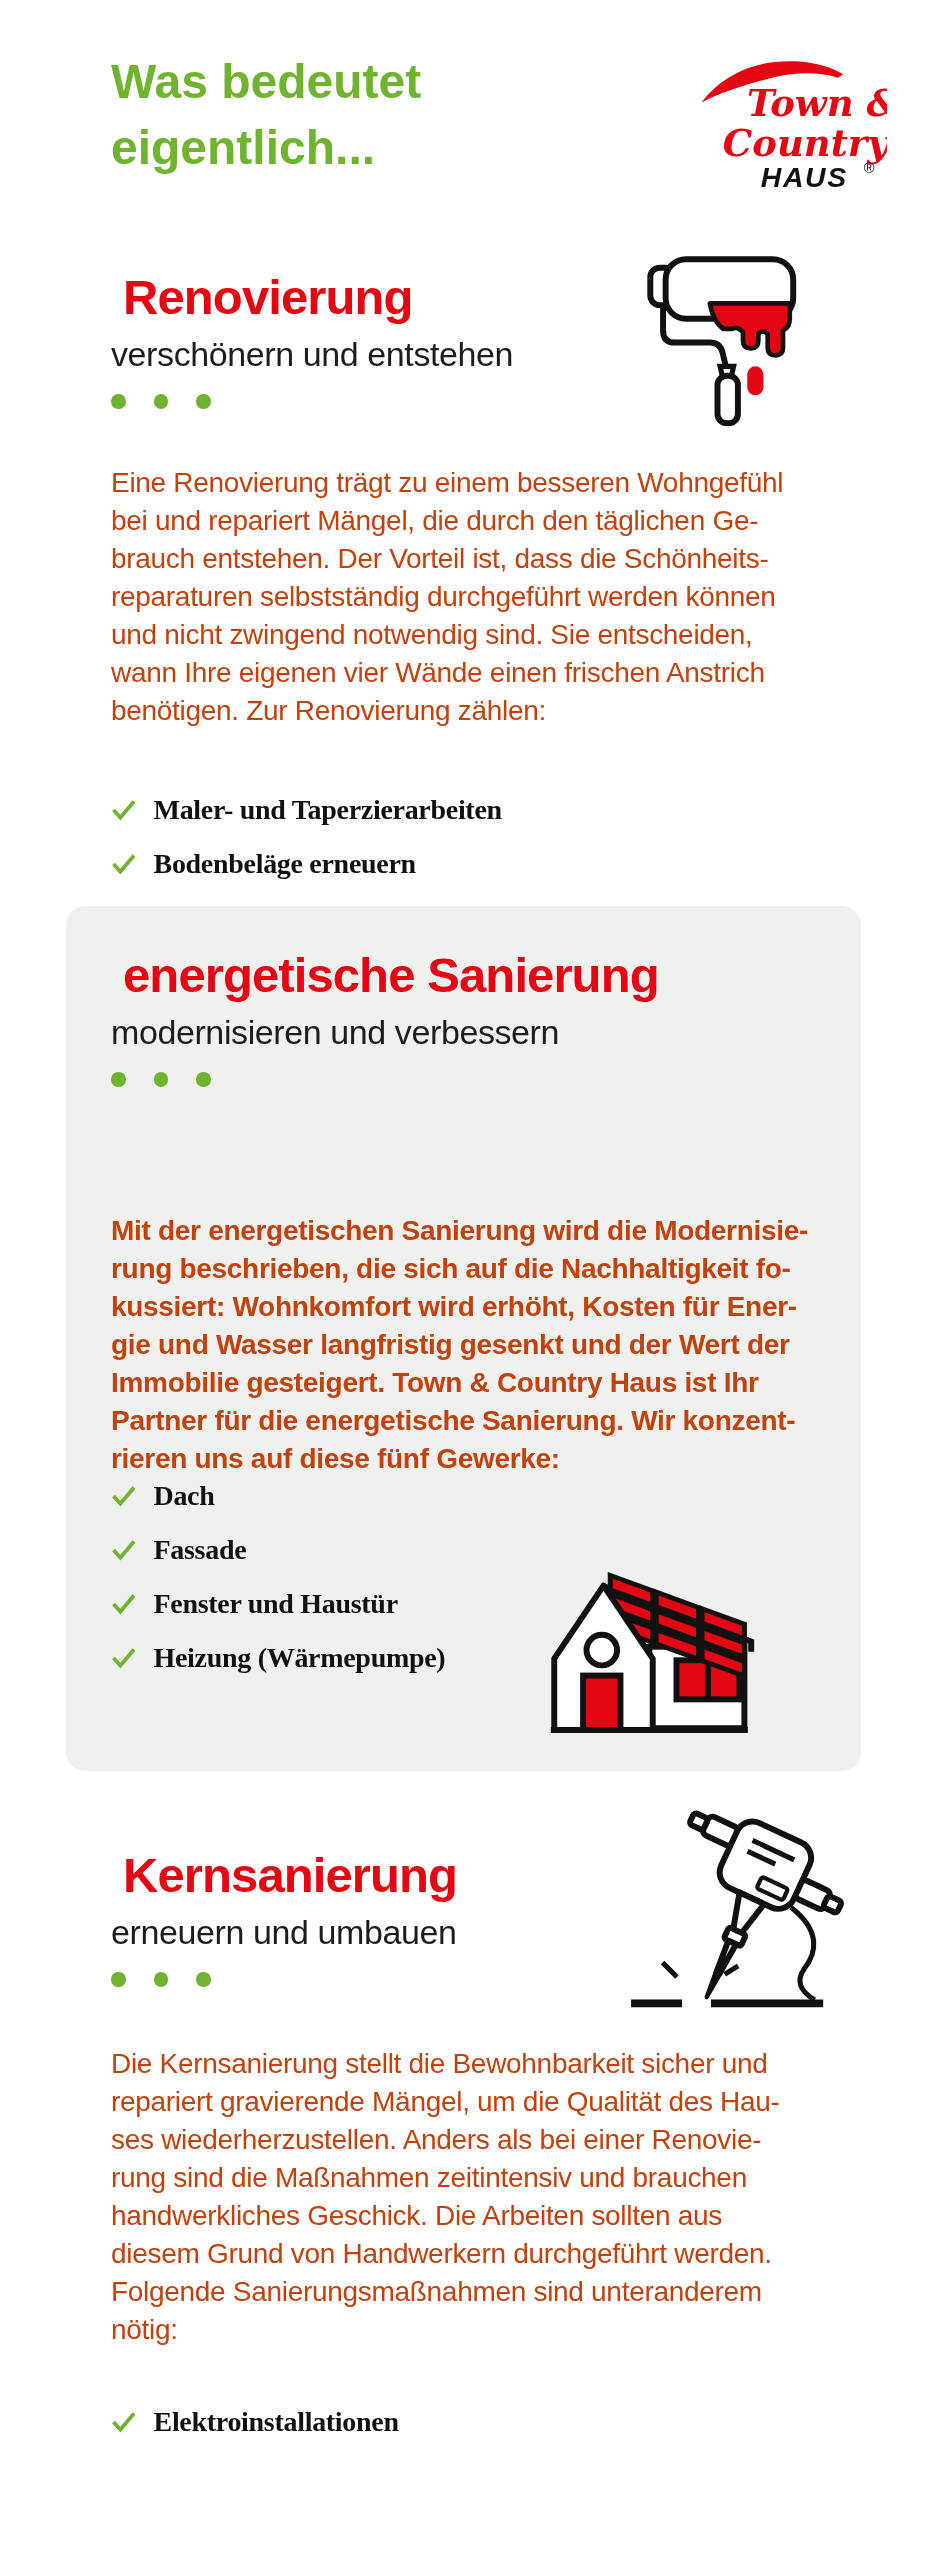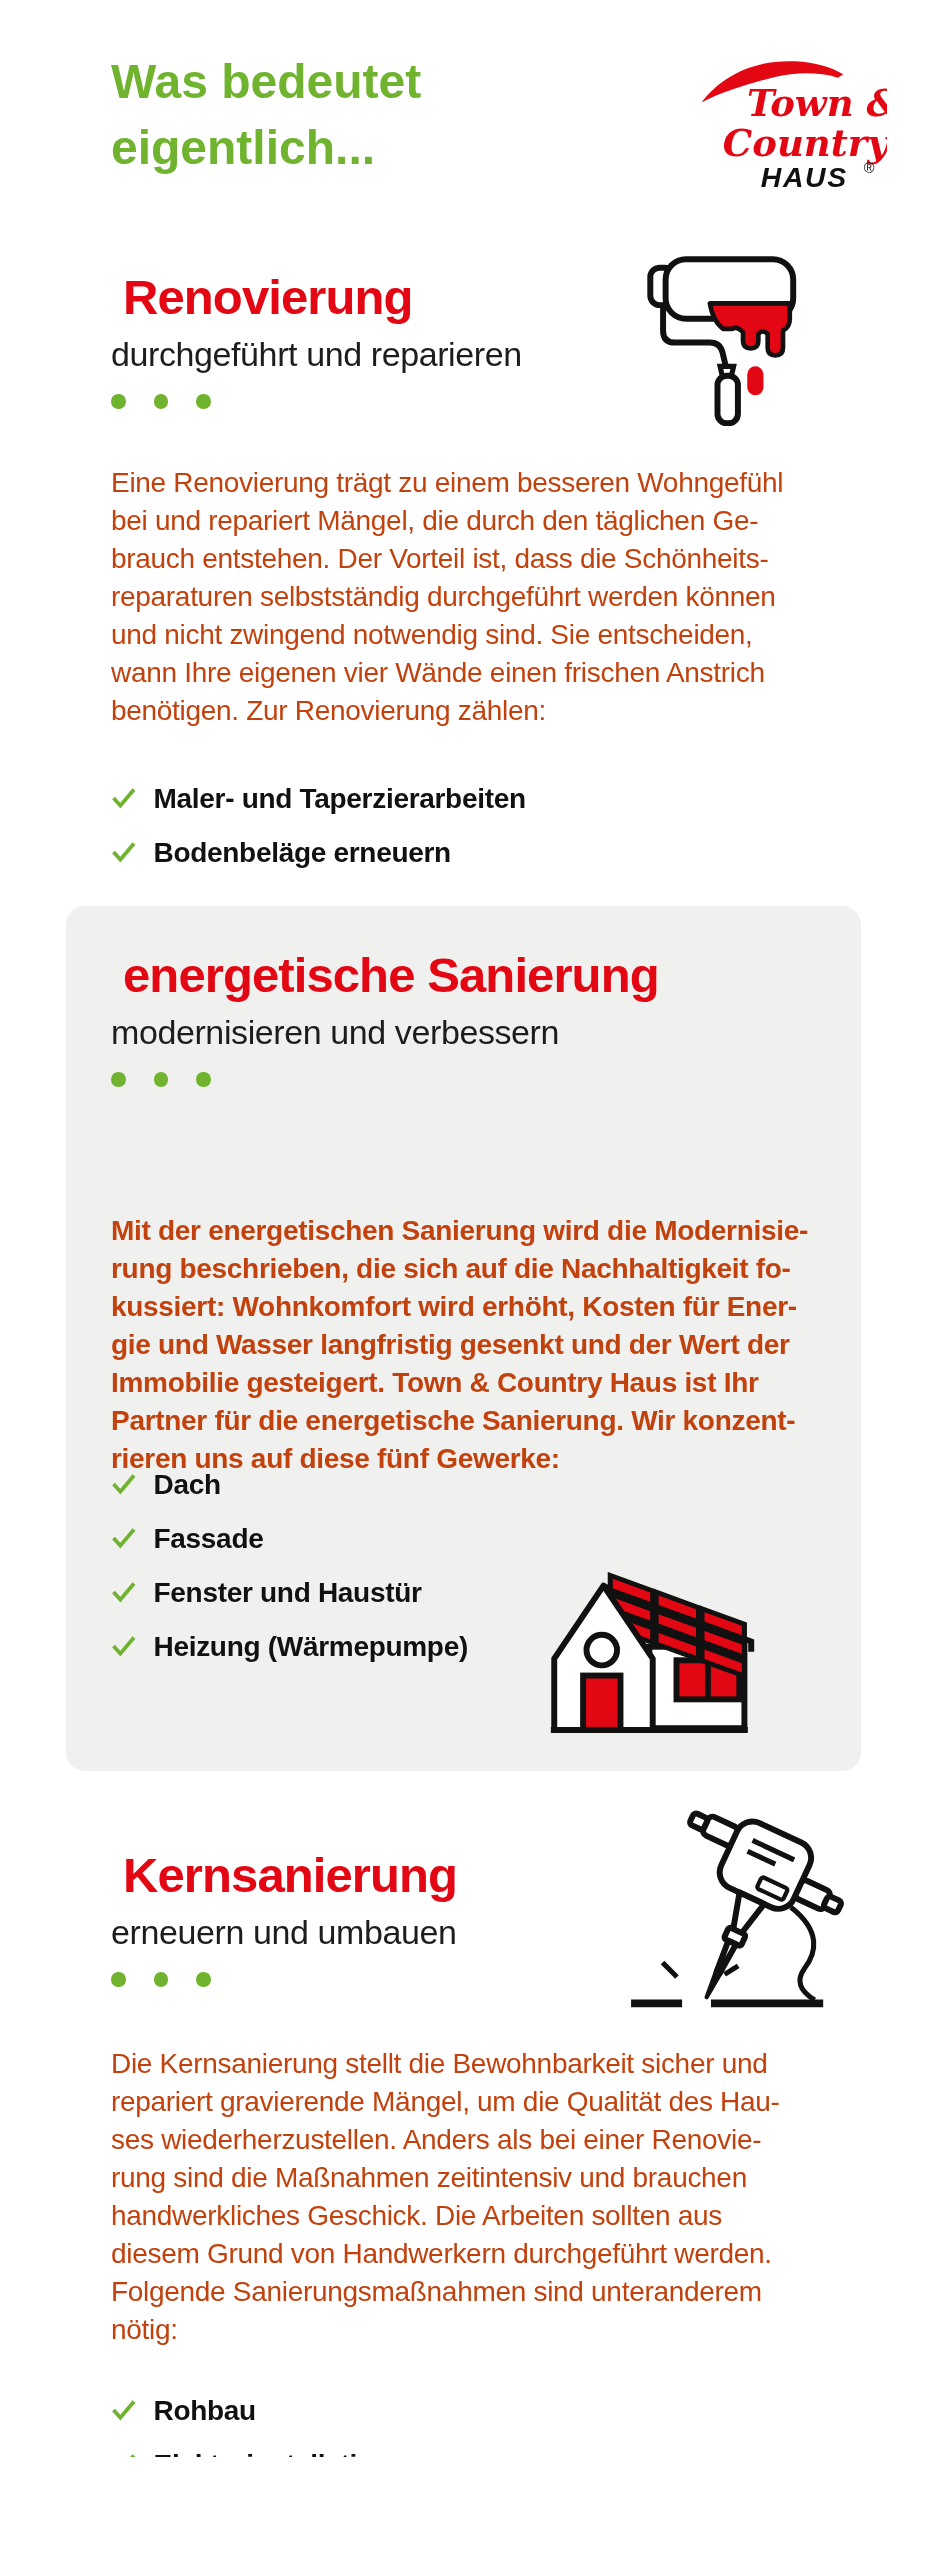"durchgeführt und reparieren" p.sec-sub { text: durchgeführt und reparieren -> verschönern und entstehen }
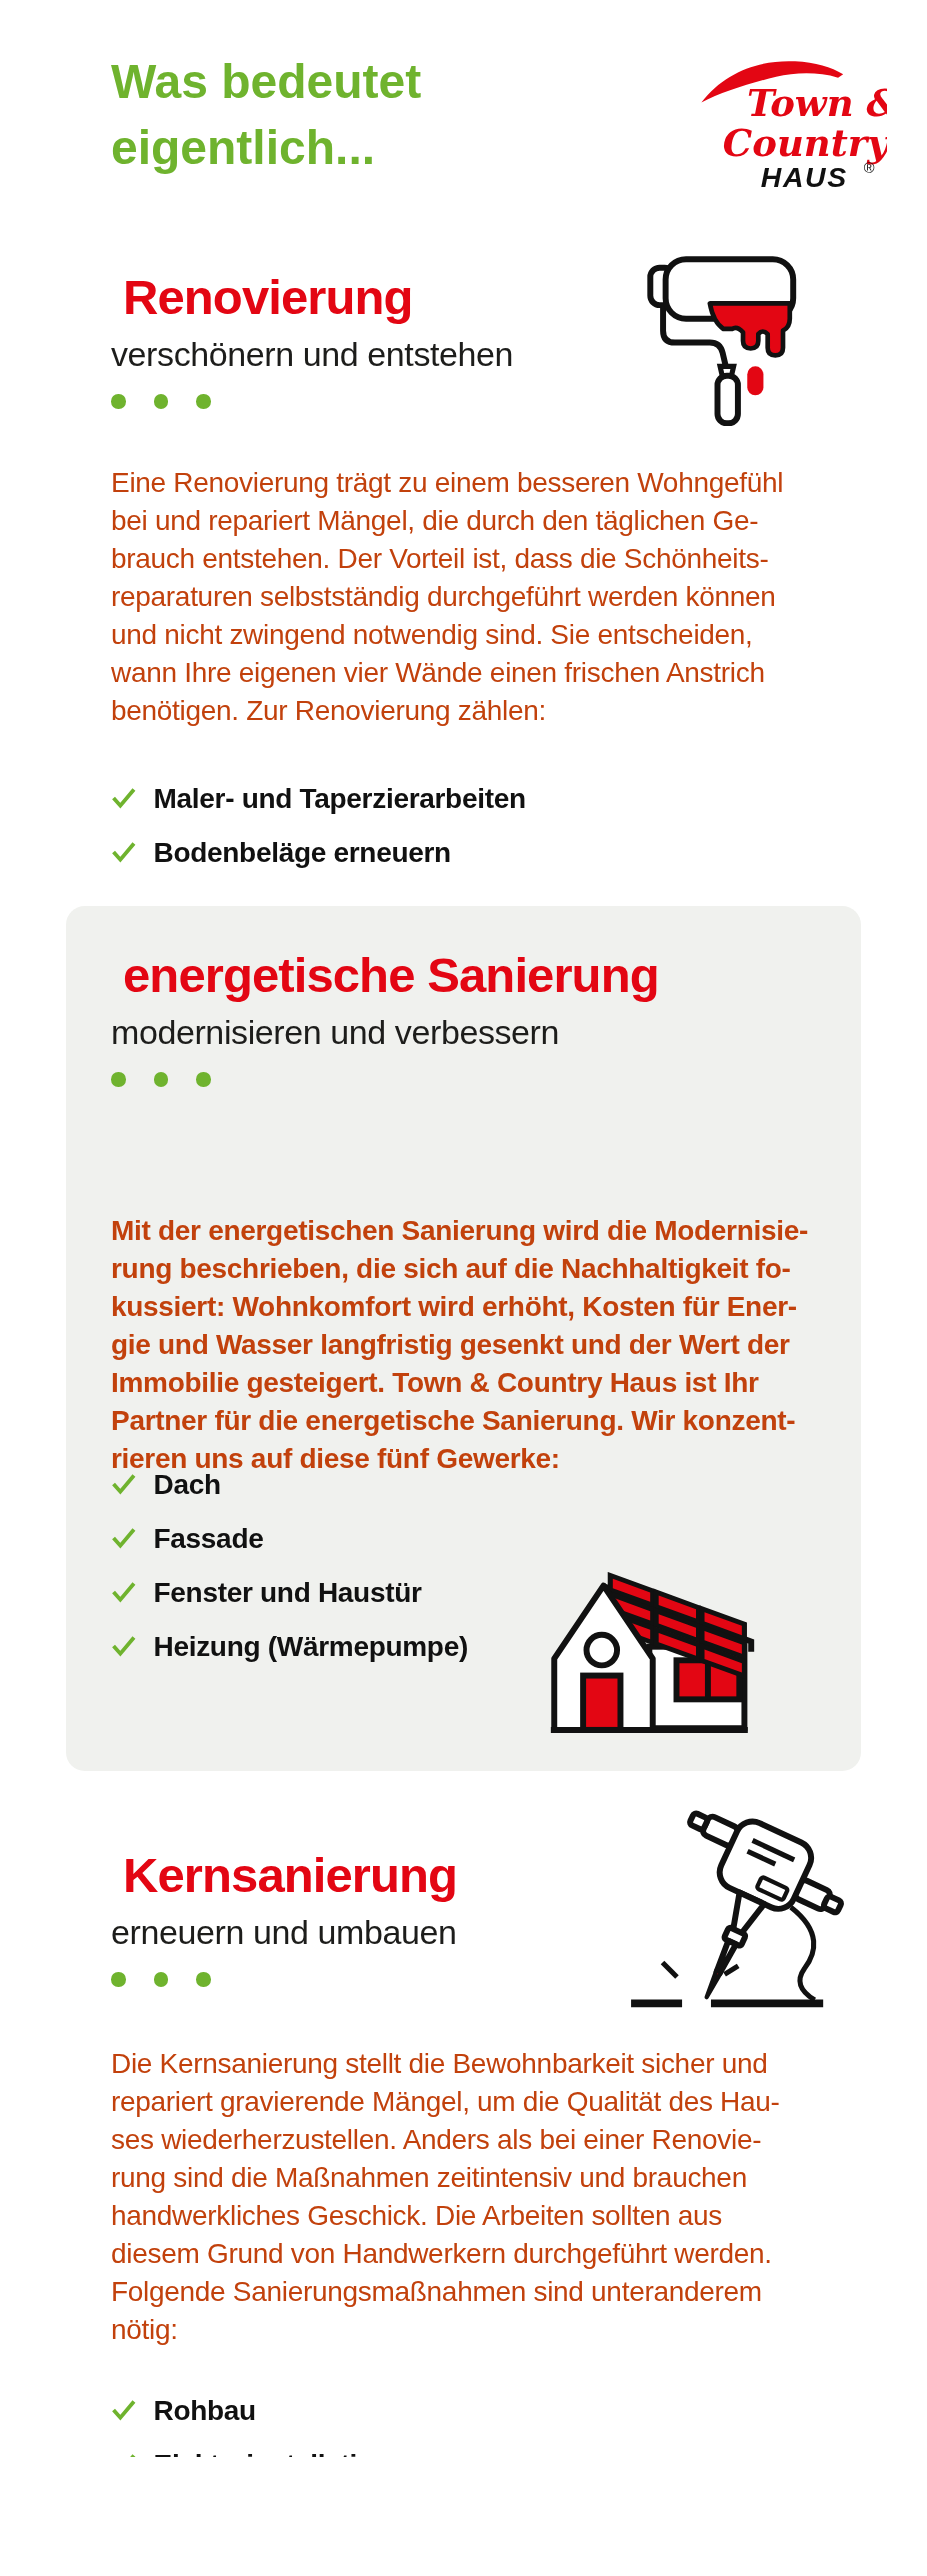"Maler- und Taperzierarbeiten" .check-item { align-items: center -> flex-end; font-family: none -> Liberation Serif, serif }
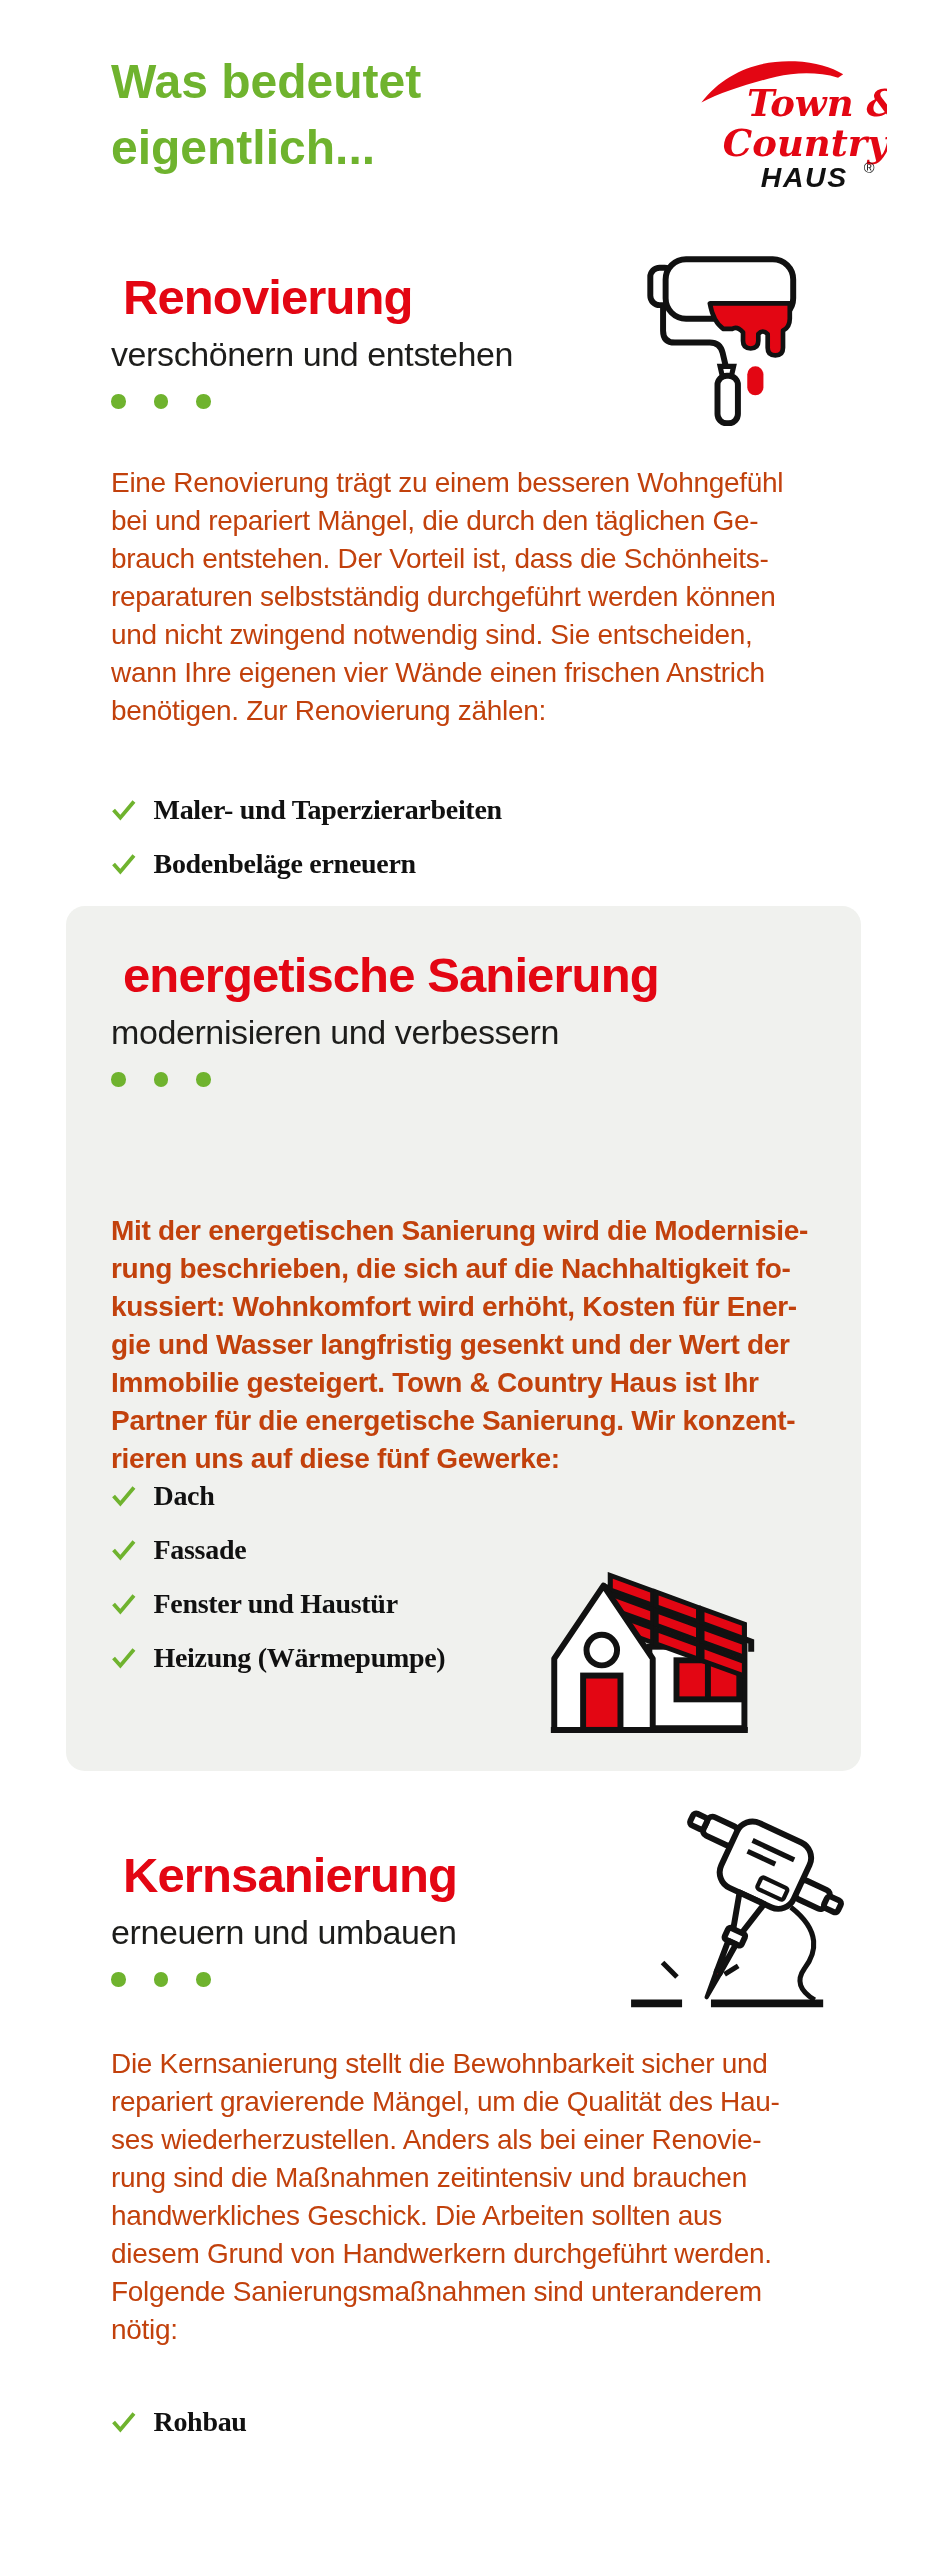"Rohbau" li.check-item { html: <li> <span> <svg> <polyline></polyline> </svg> </span> <span>Rohbau</span> </li> -> none }
